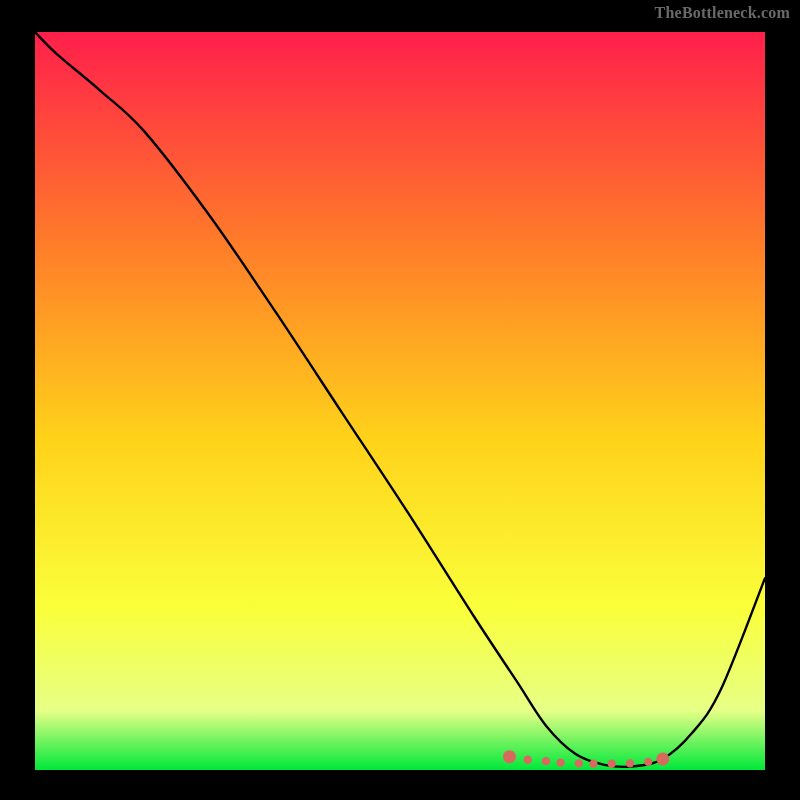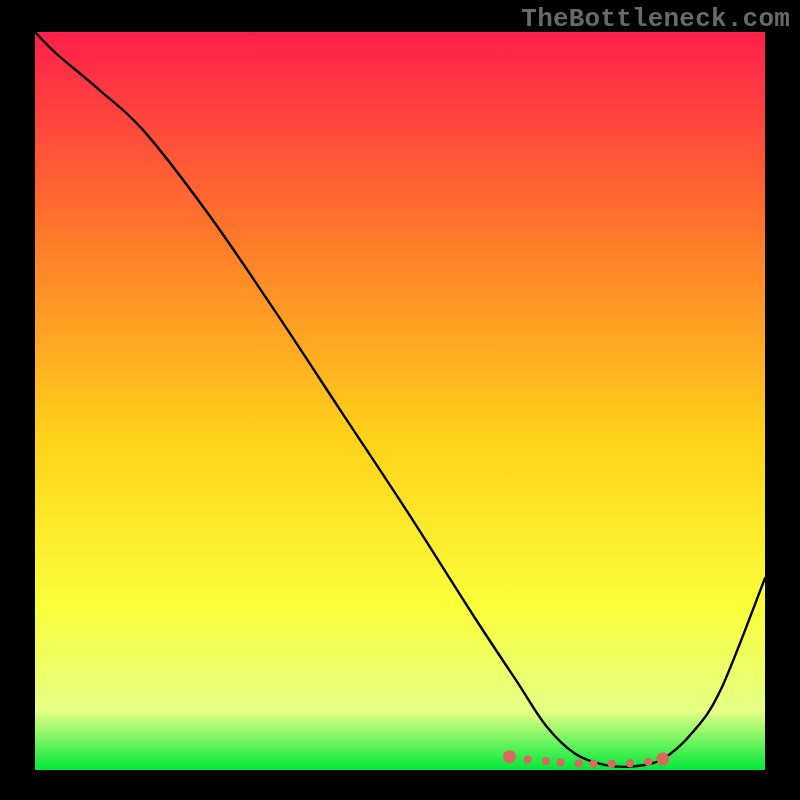"TheBottleneck.com" .watermark { font-family: Liberation Mono, monospace -> Liberation Serif, serif; font-size: 26px -> 16px }
